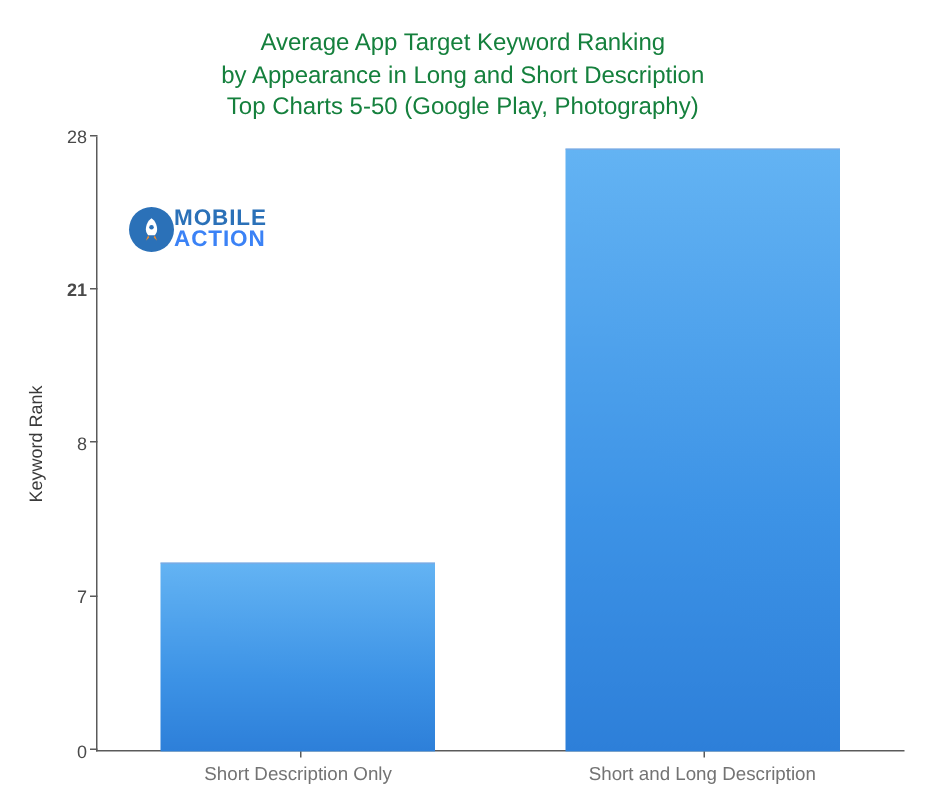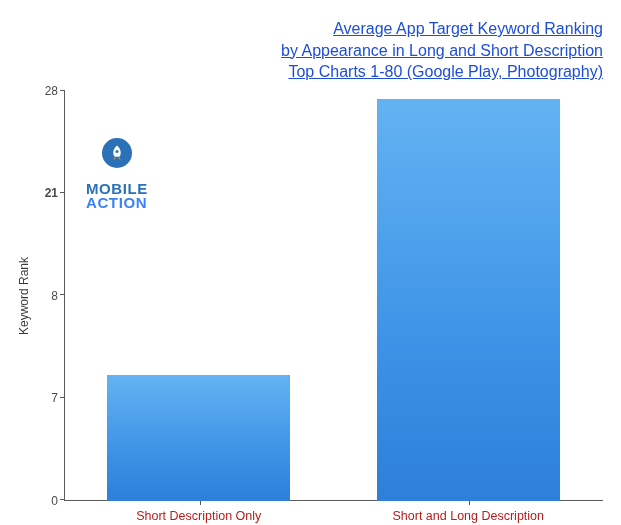"Average App Target Keyword Ranking" .title { color: #1d4ed8 -> #15803d; text-align: right -> center; text-decoration: underline -> none }
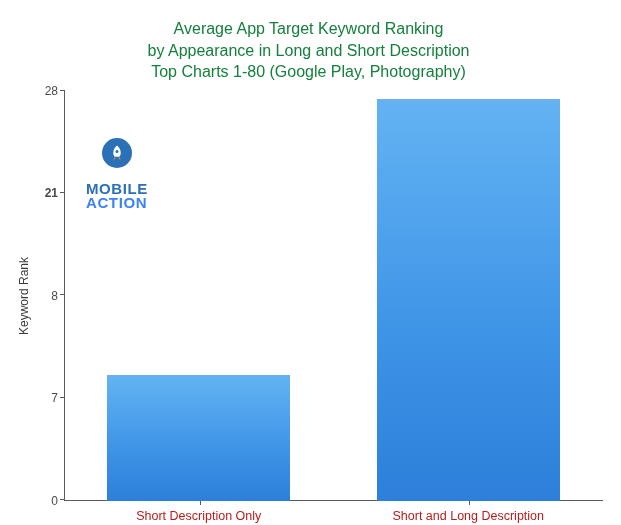"Top Charts 1-80 (Google Play," span { text: 1-80 -> 5-50 }
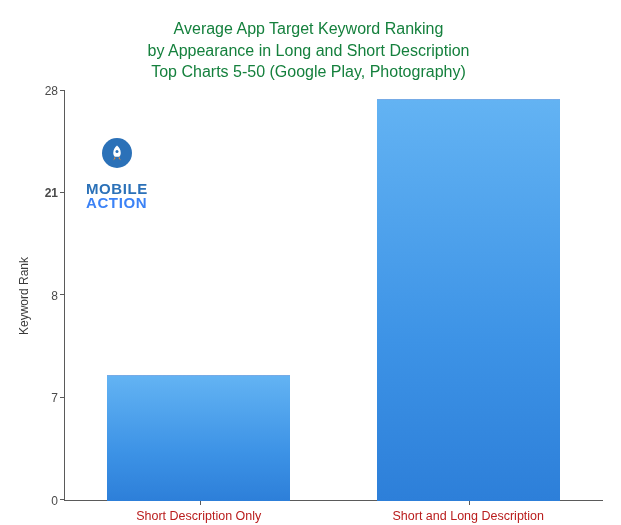"MOBILE" .logo { flex-direction: column -> none; gap: 14px -> 0 }
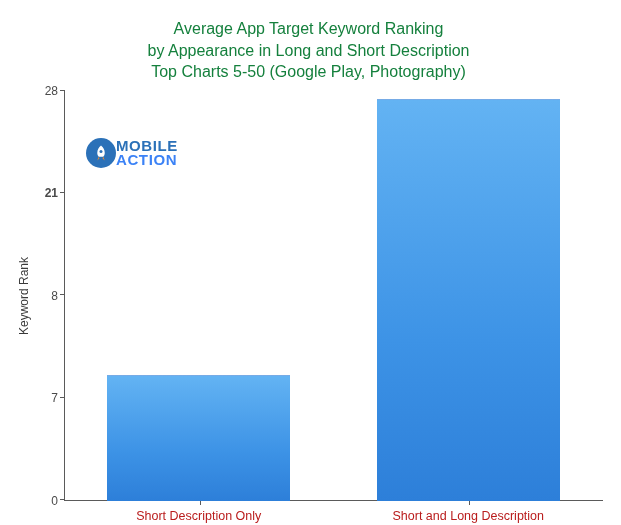"Short Description Only" .xlabel-slot { color: #b91c1c -> #737373 }
